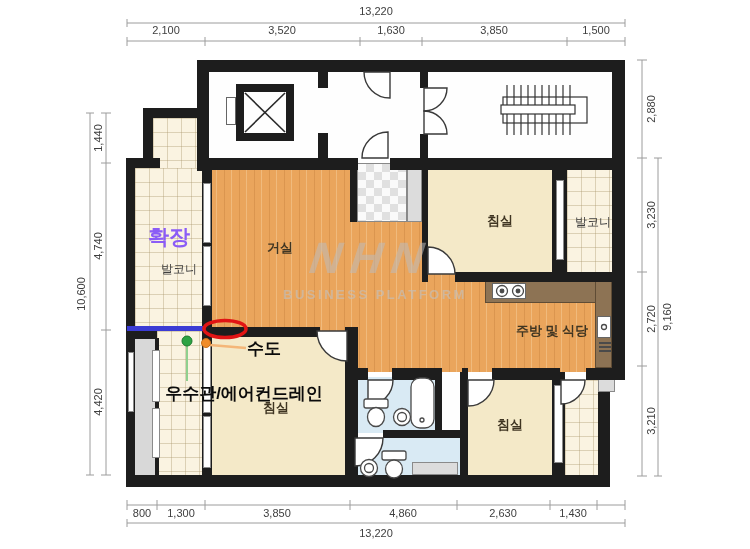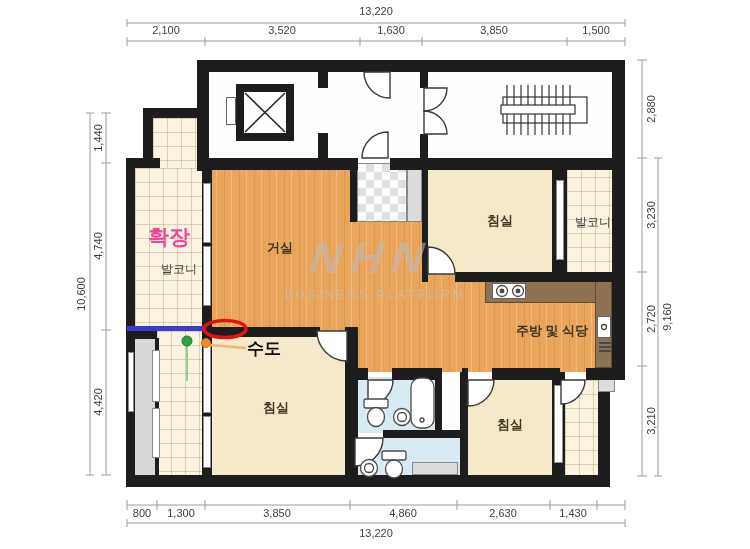"확장" .expansion { color: #ec4899 -> #8b5cf6 }
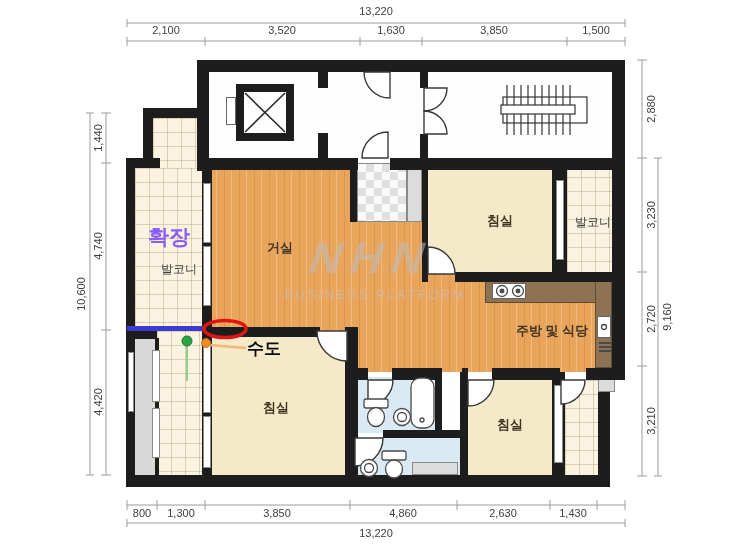"BUSINESS PLATFORM" .wm-sub { font-weight: normal -> bold }
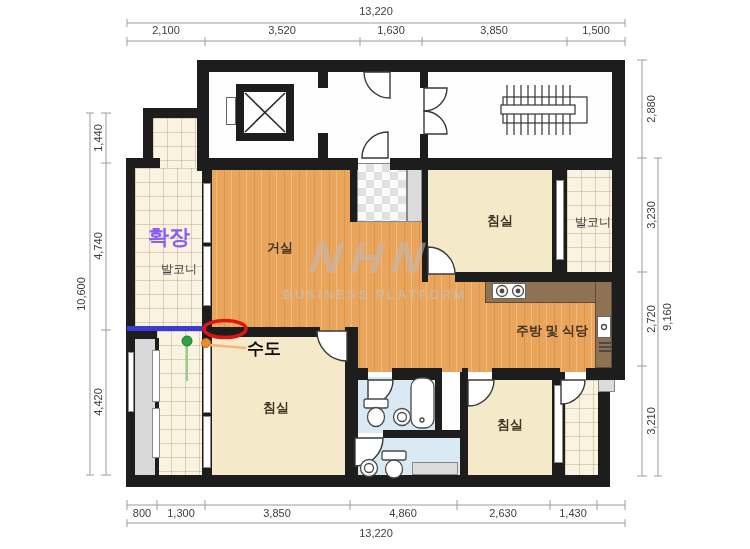"우수관/에어컨드레인" div.ann { html: none -> <div>우수관/에어컨드레인</div> }
